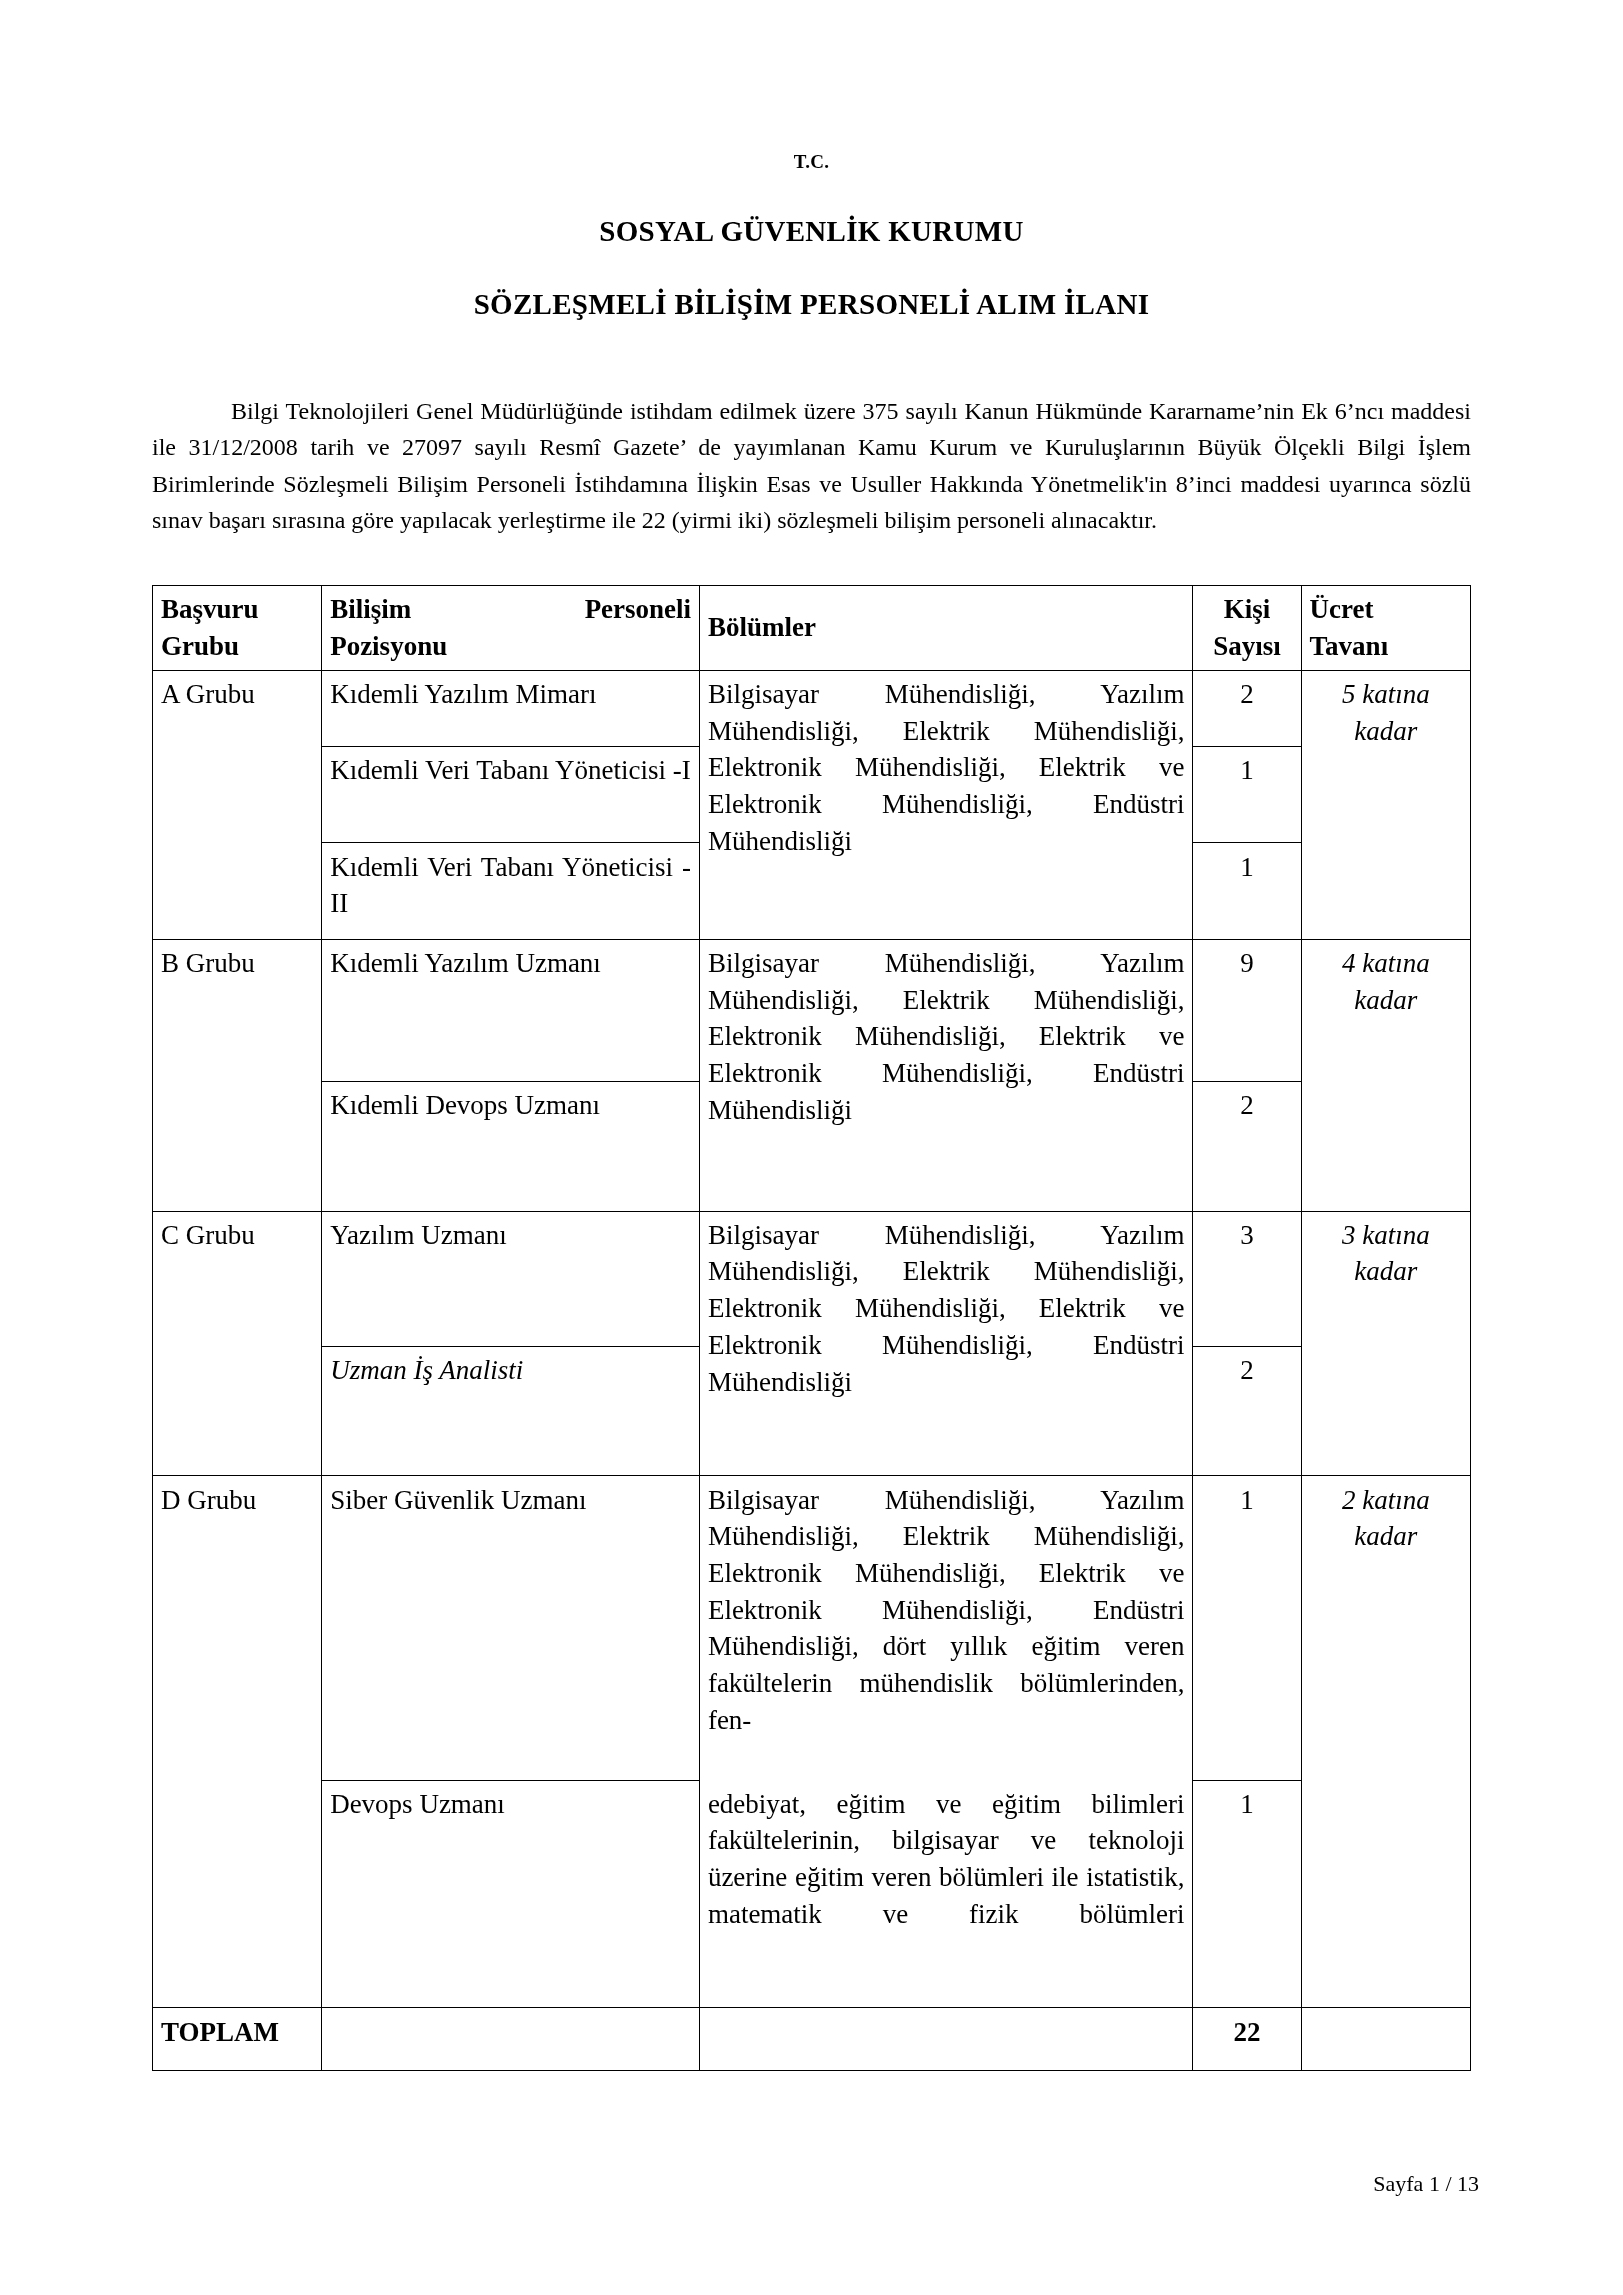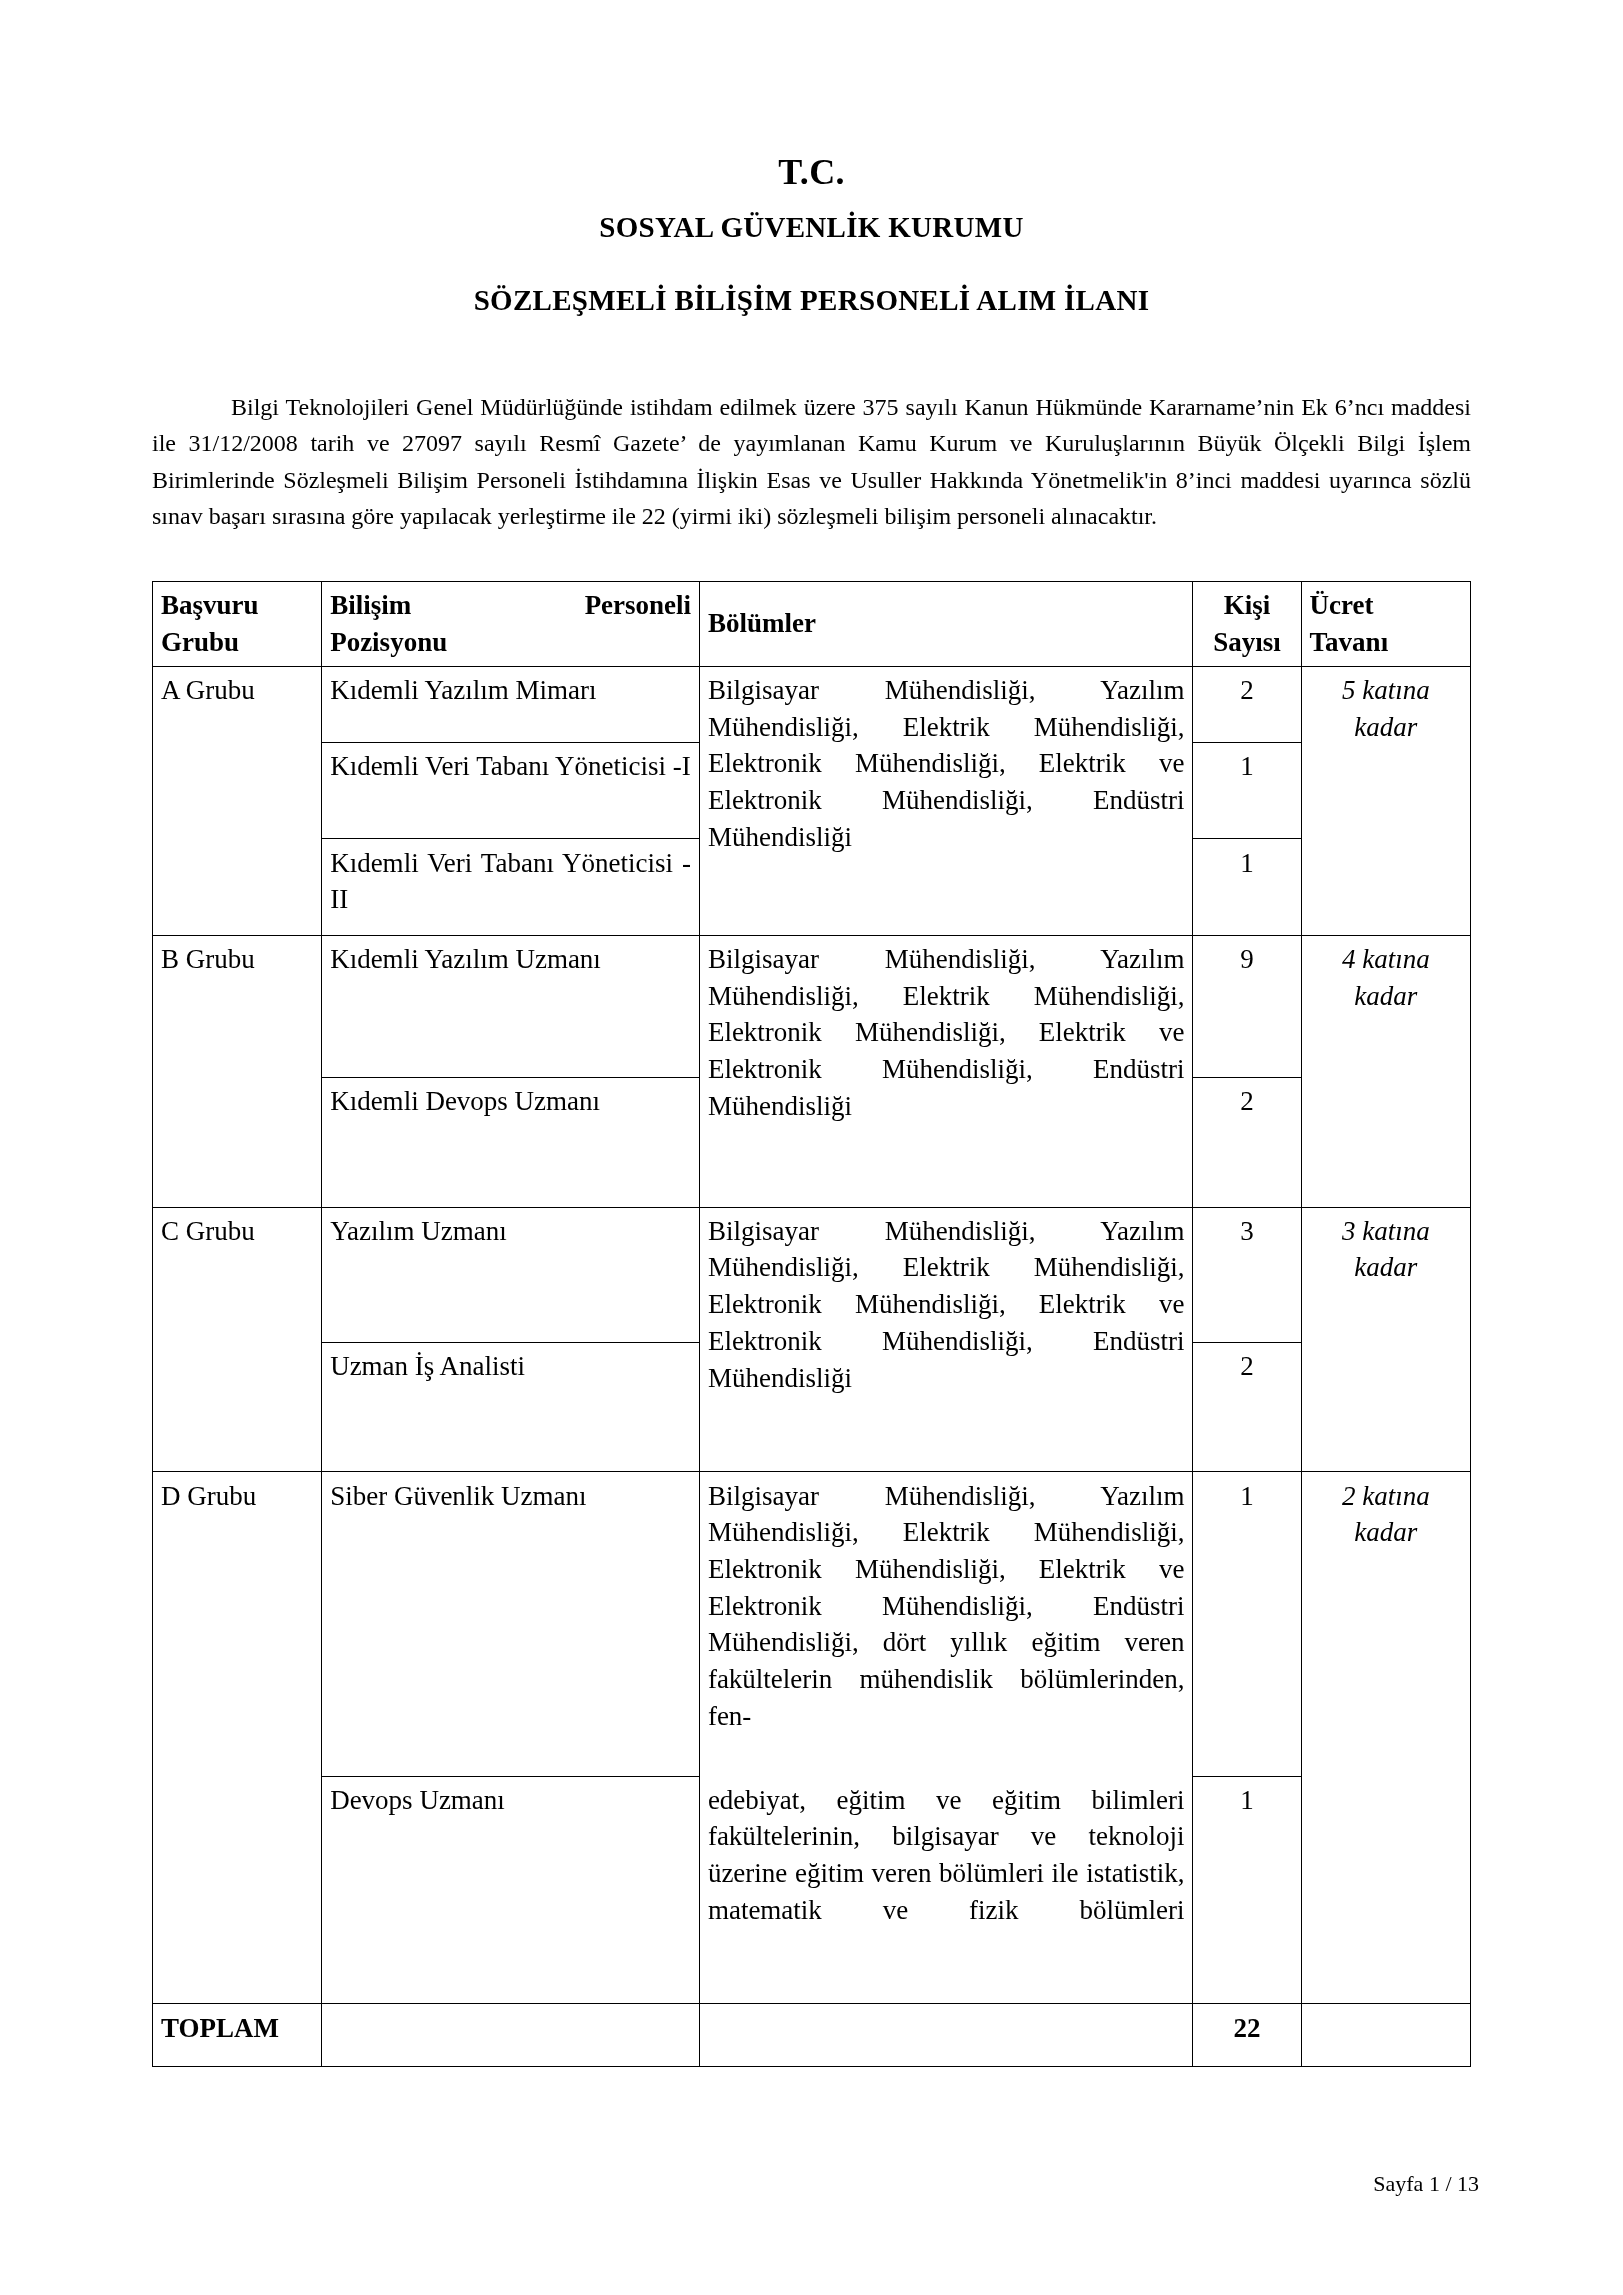"T.C." .heading .line1 { font-size: 36px -> 19px; margin-bottom: 18px -> 42px }
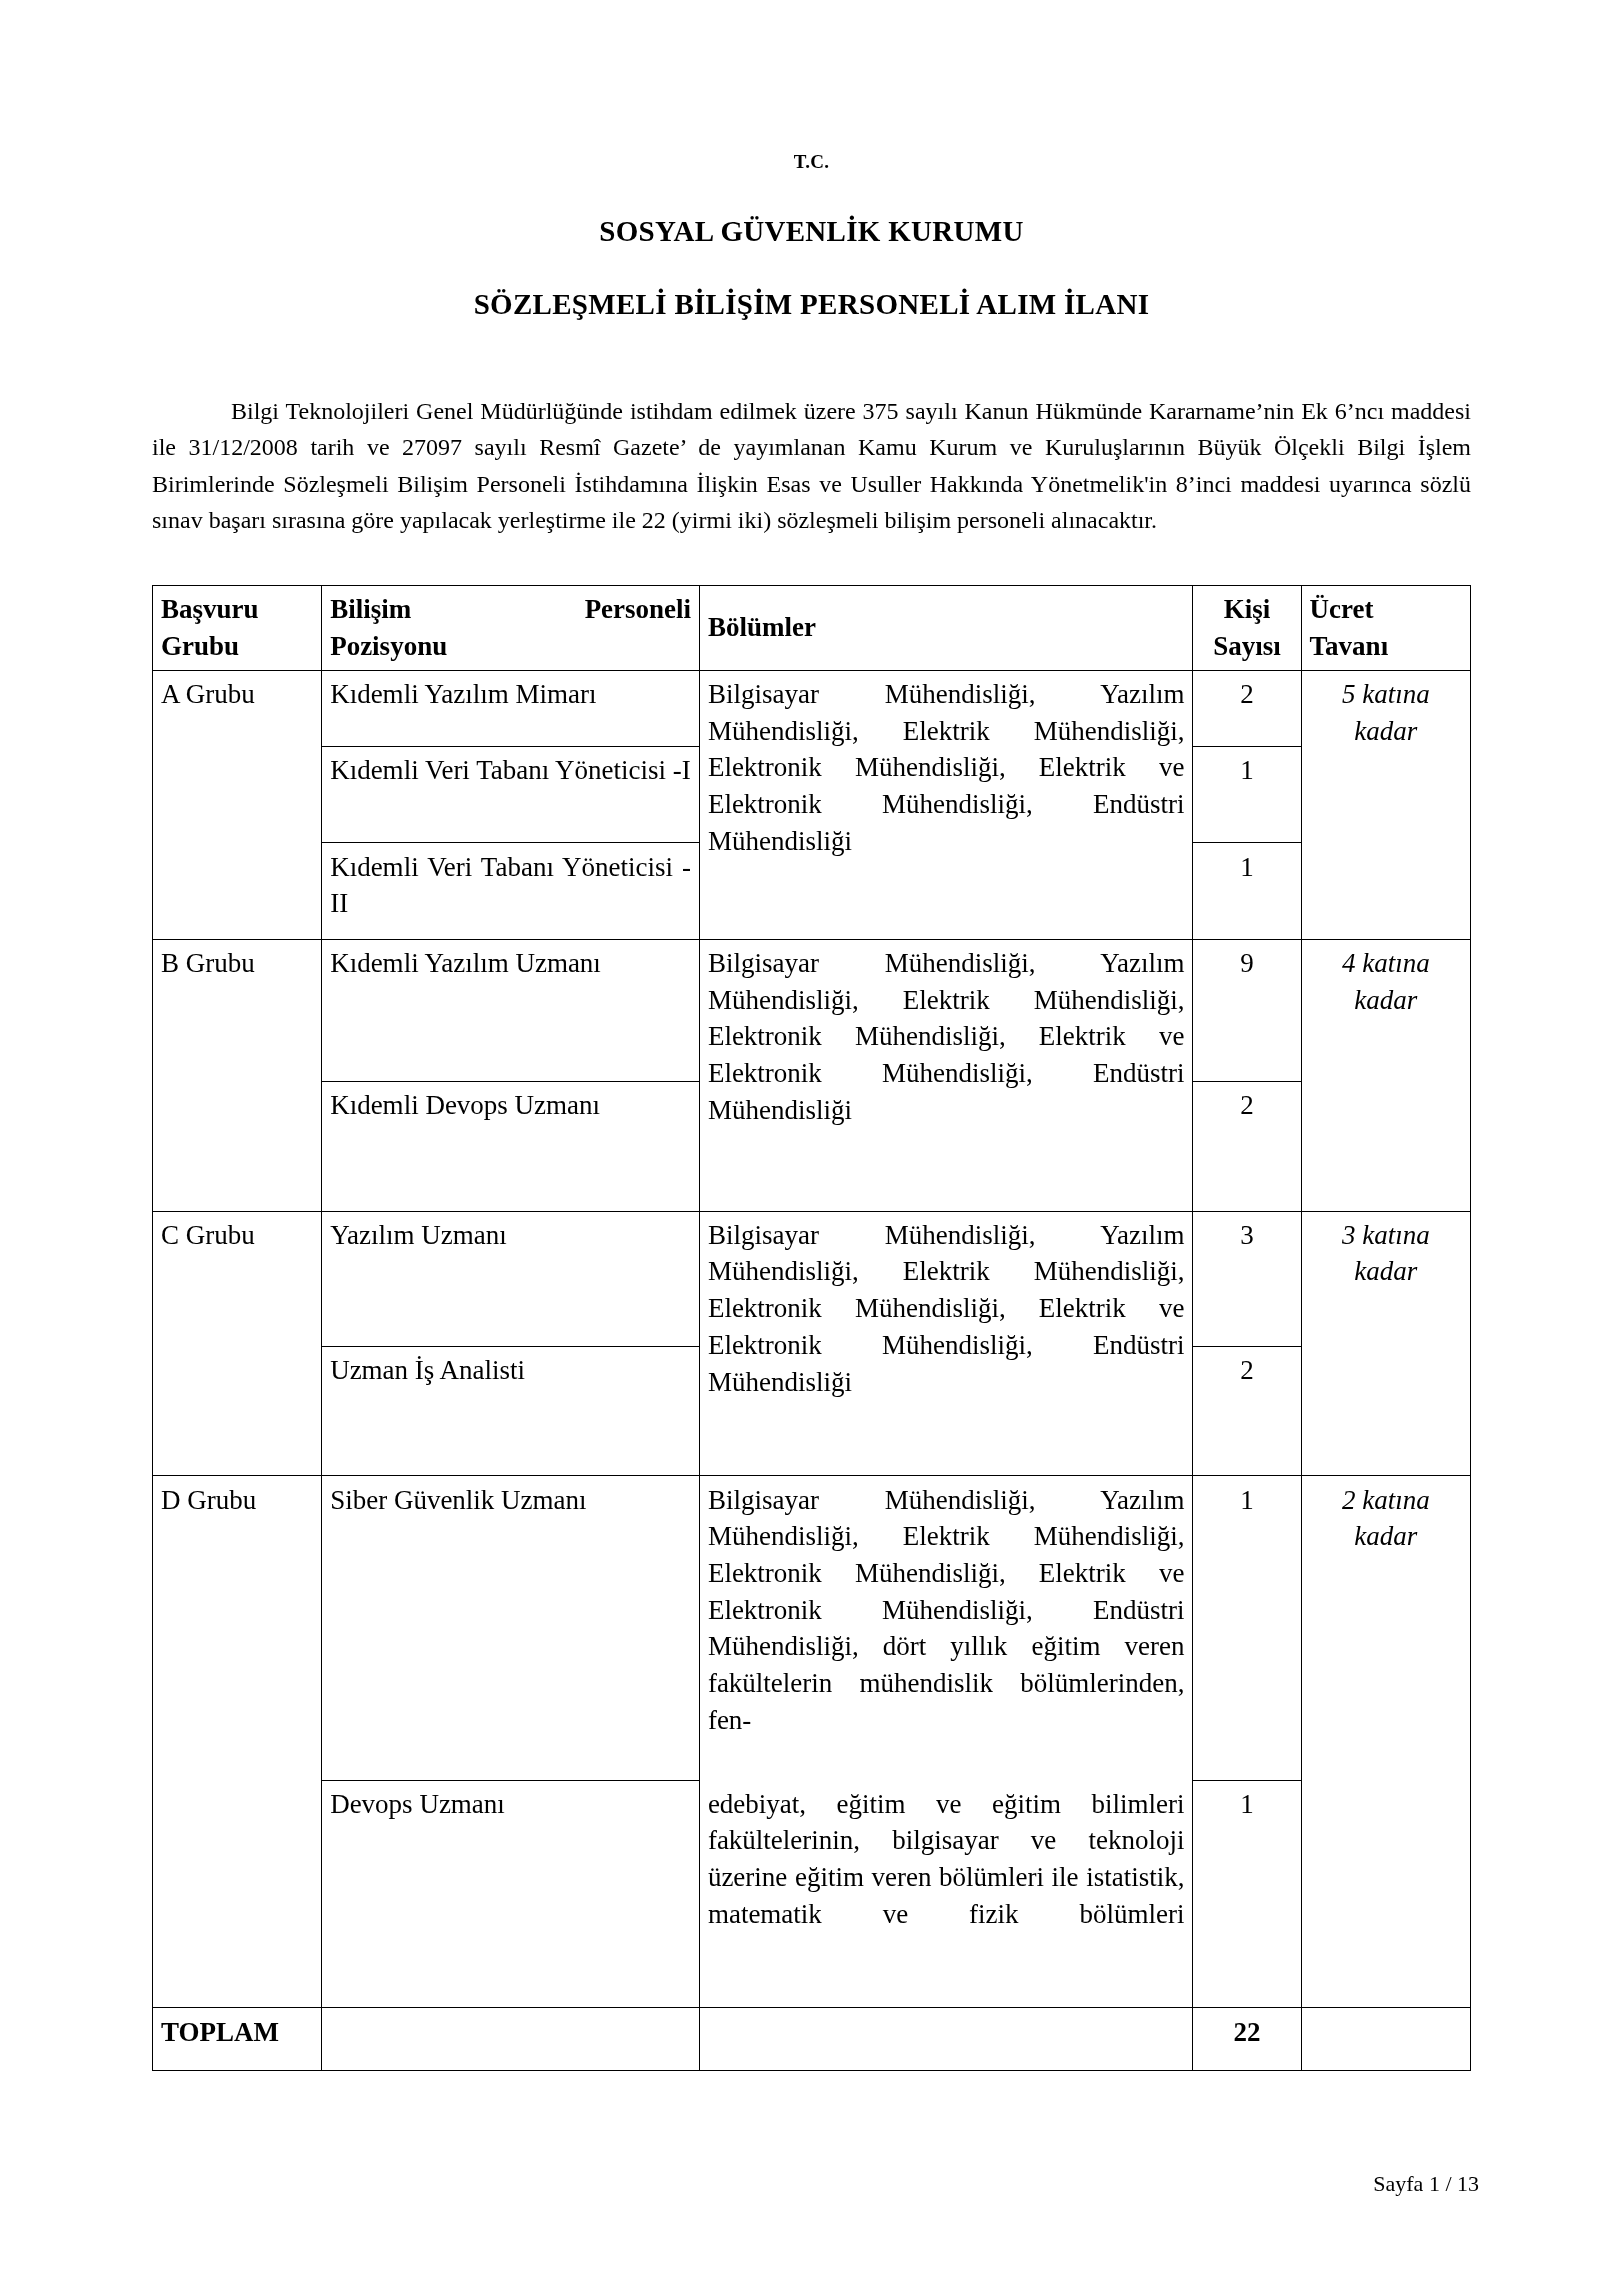"Uzman İş Analisti" td.pos { font-style: none -> italic }
